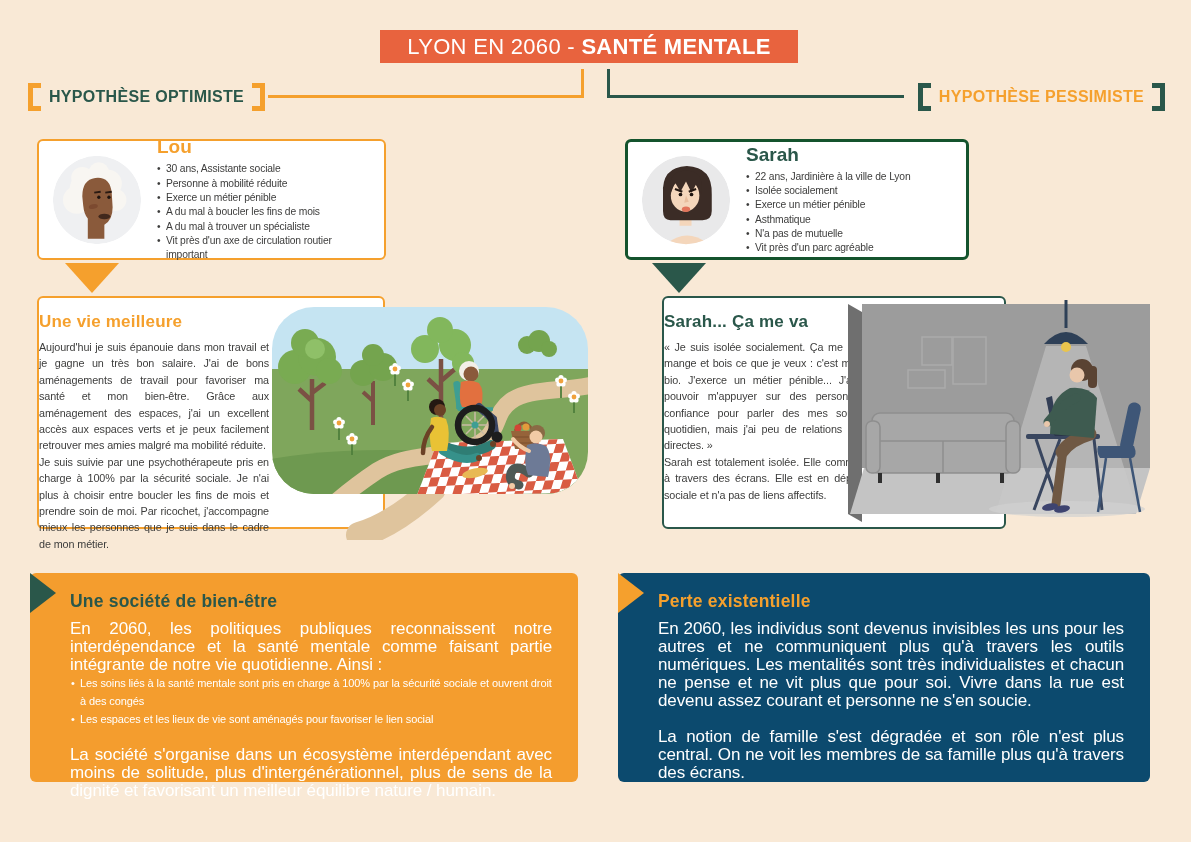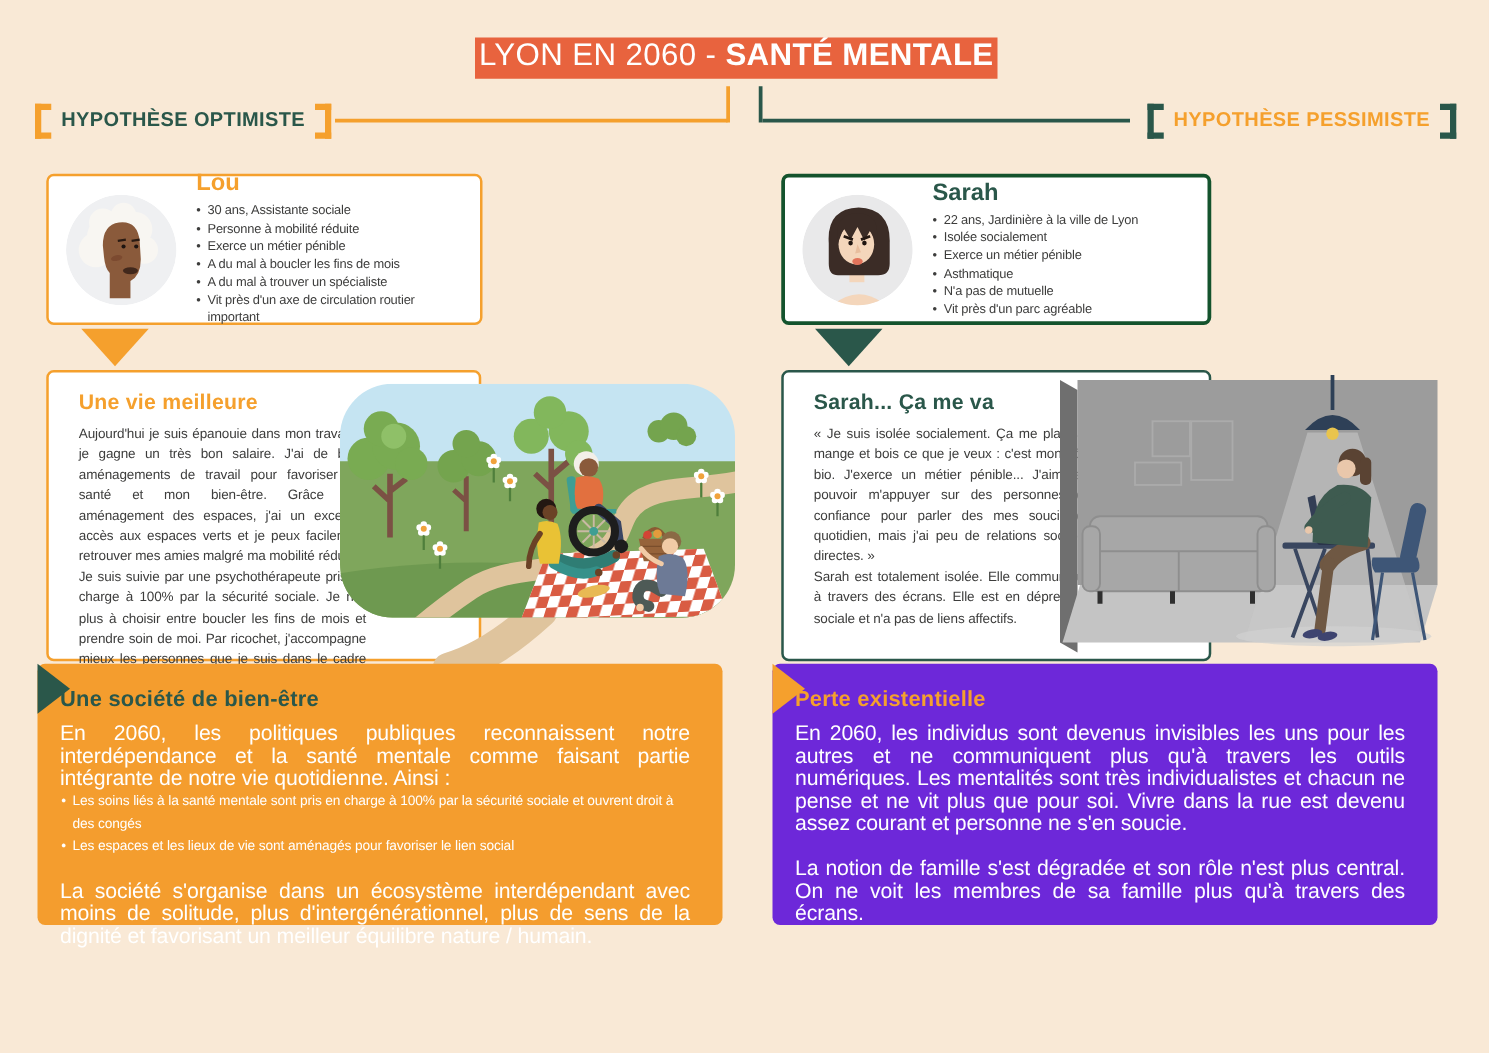"LYON EN 2060 -" .banner { align-items: flex-start -> center; font-size: 25px -> 22px }
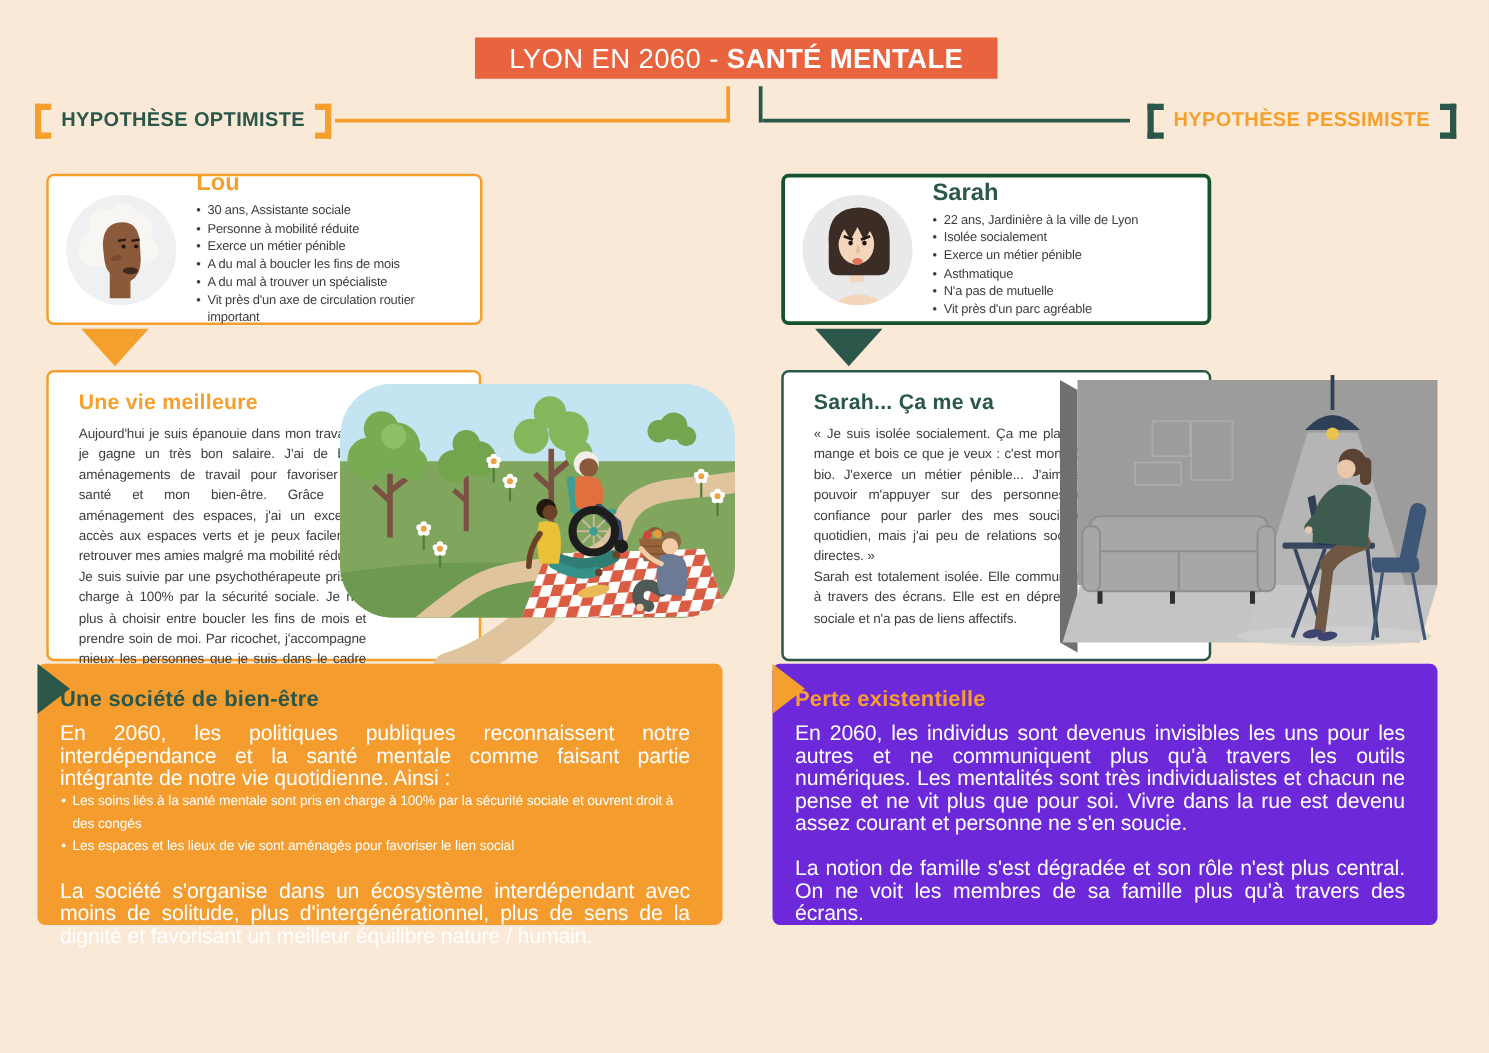"Une vie meilleure" .story { padding: 14px 24px -> 14px 0 }
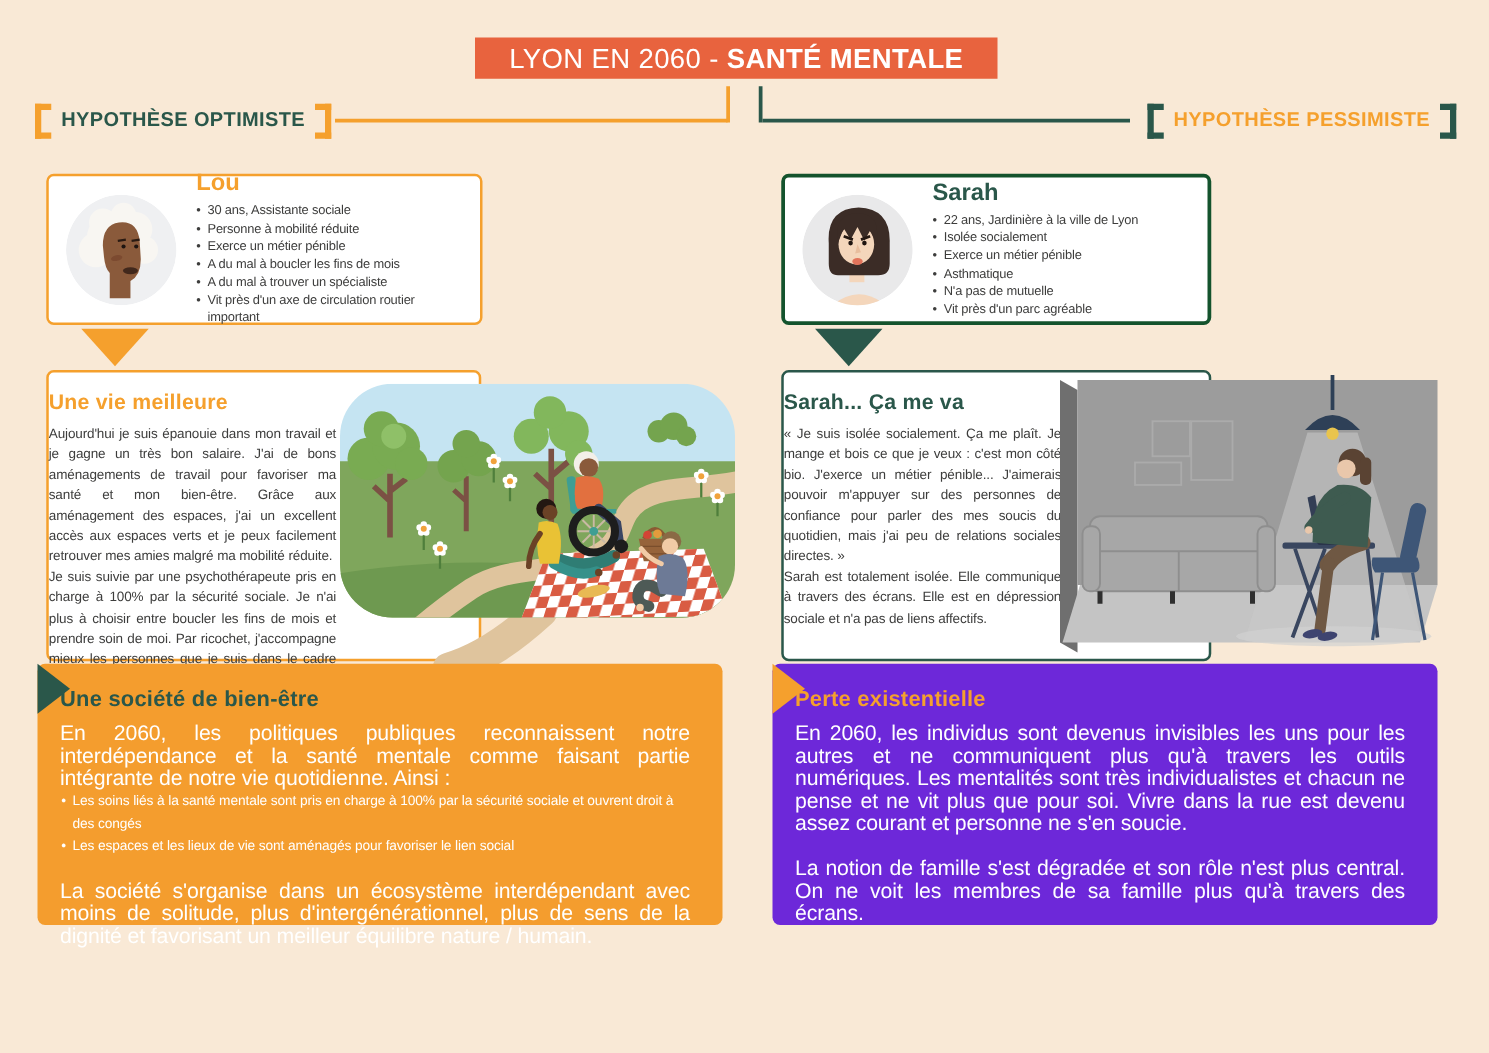"Sarah... Ça me va" .story-right { left: 625px -> 662px }
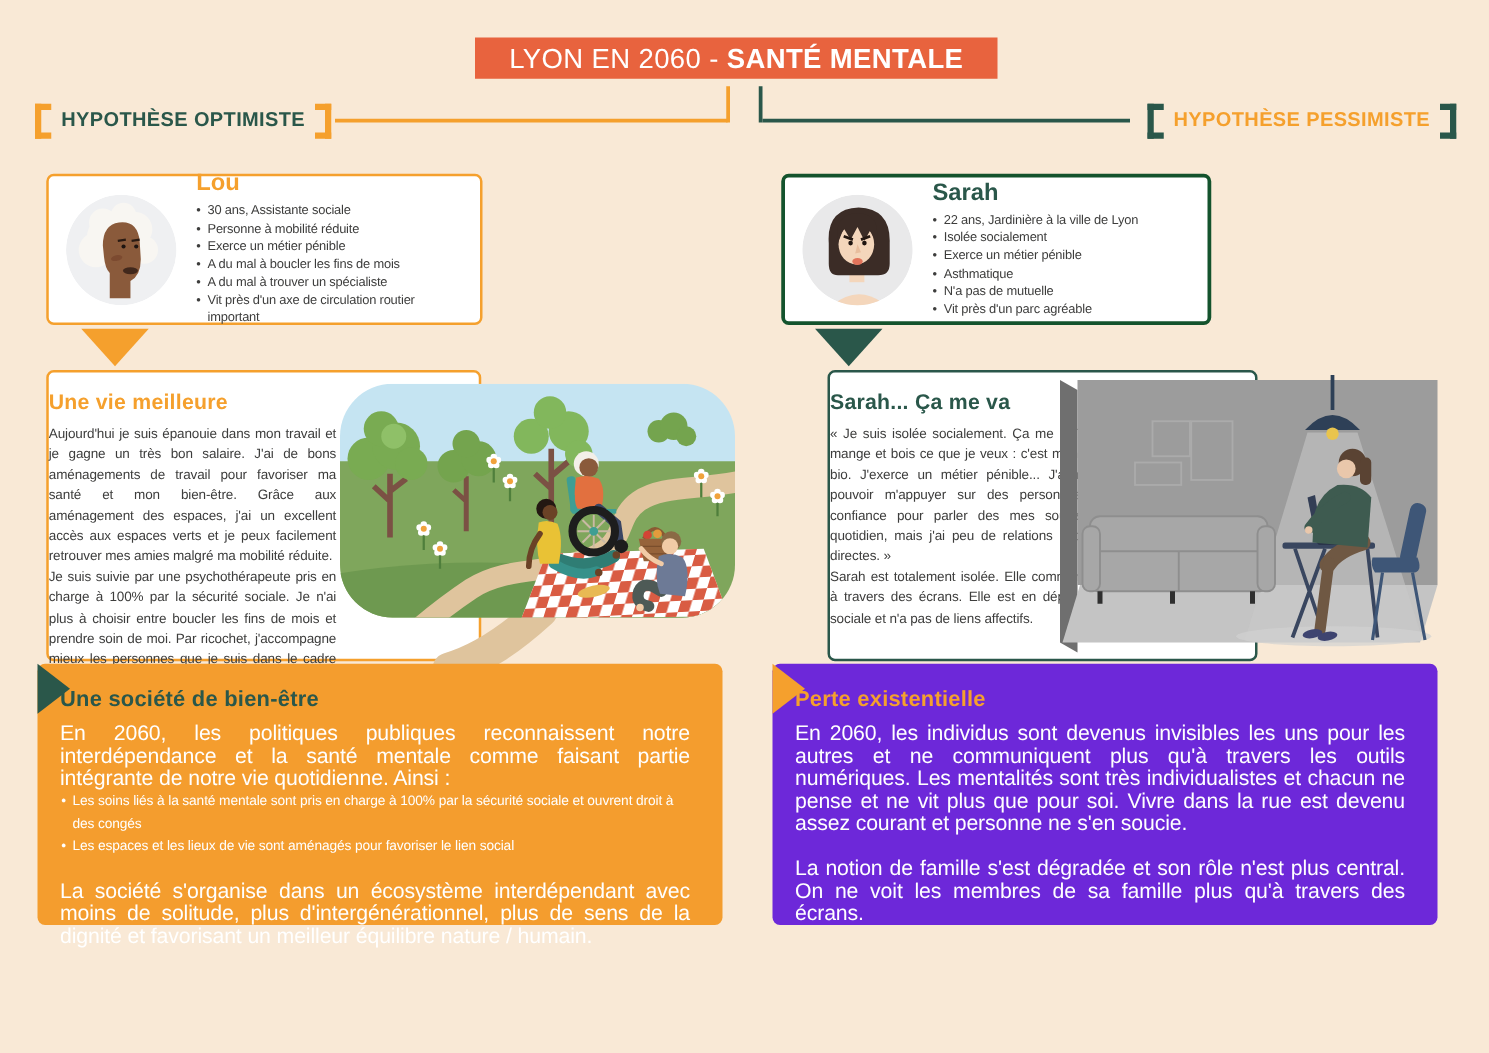"Une société de bien-être" .society { padding: 18px 26px 0 18px -> 18px 26px 0 40px; top: 531px -> 573px }
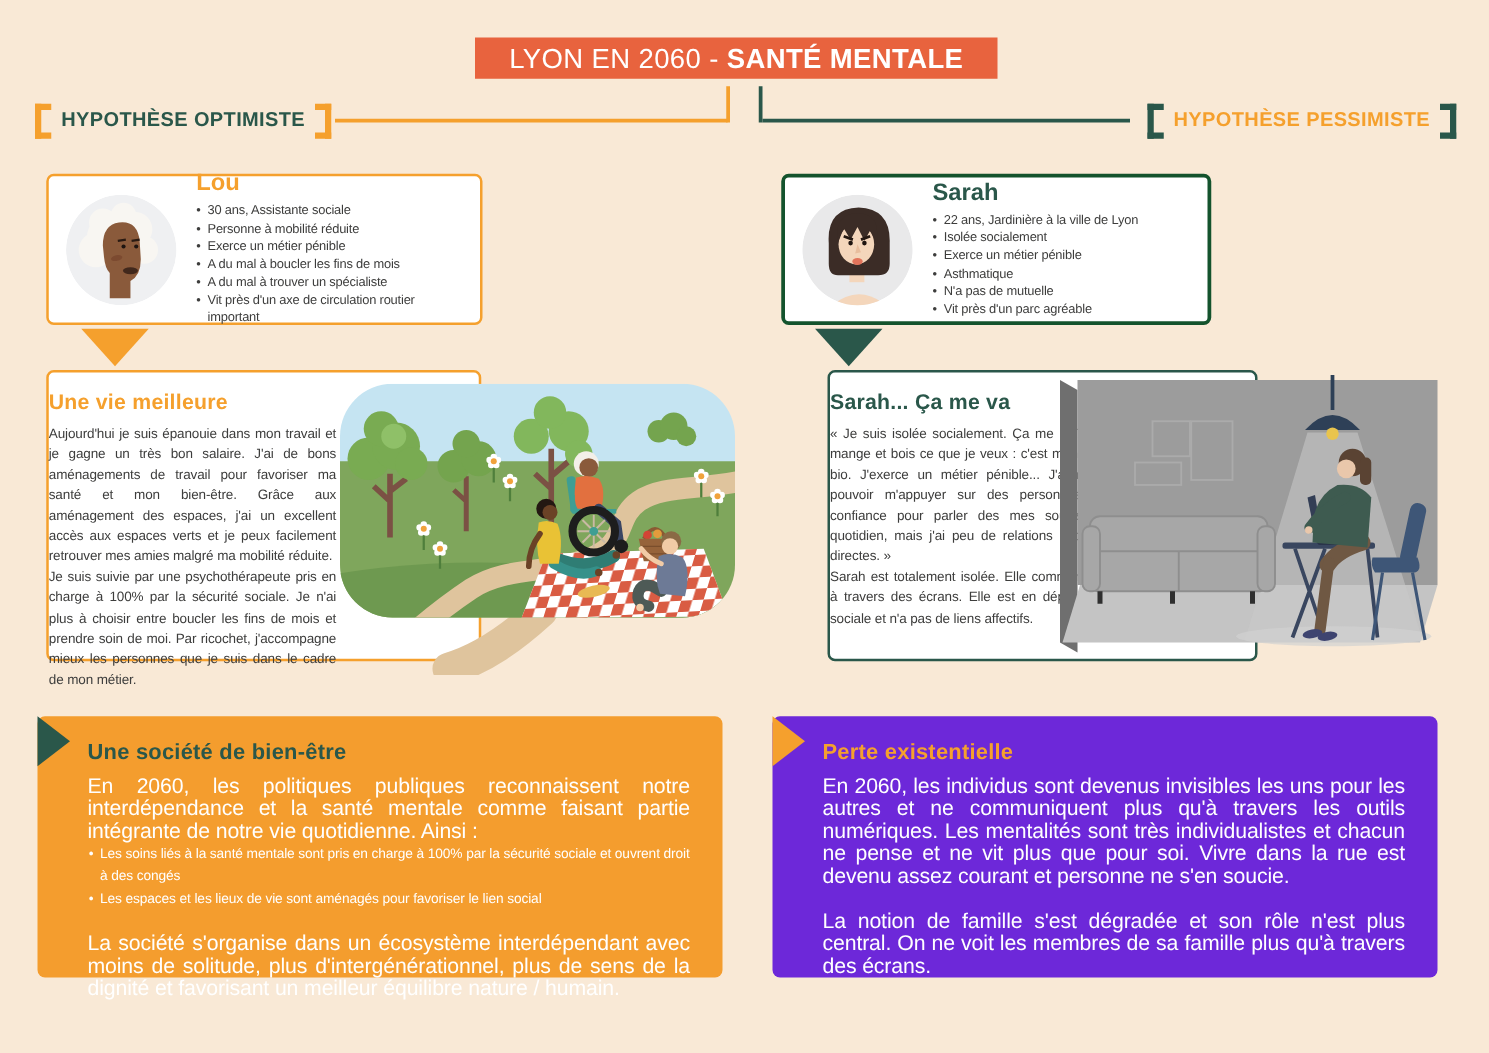"Perte existentielle" .society-teal { background: #6d28d9 -> #0c4a6e }
